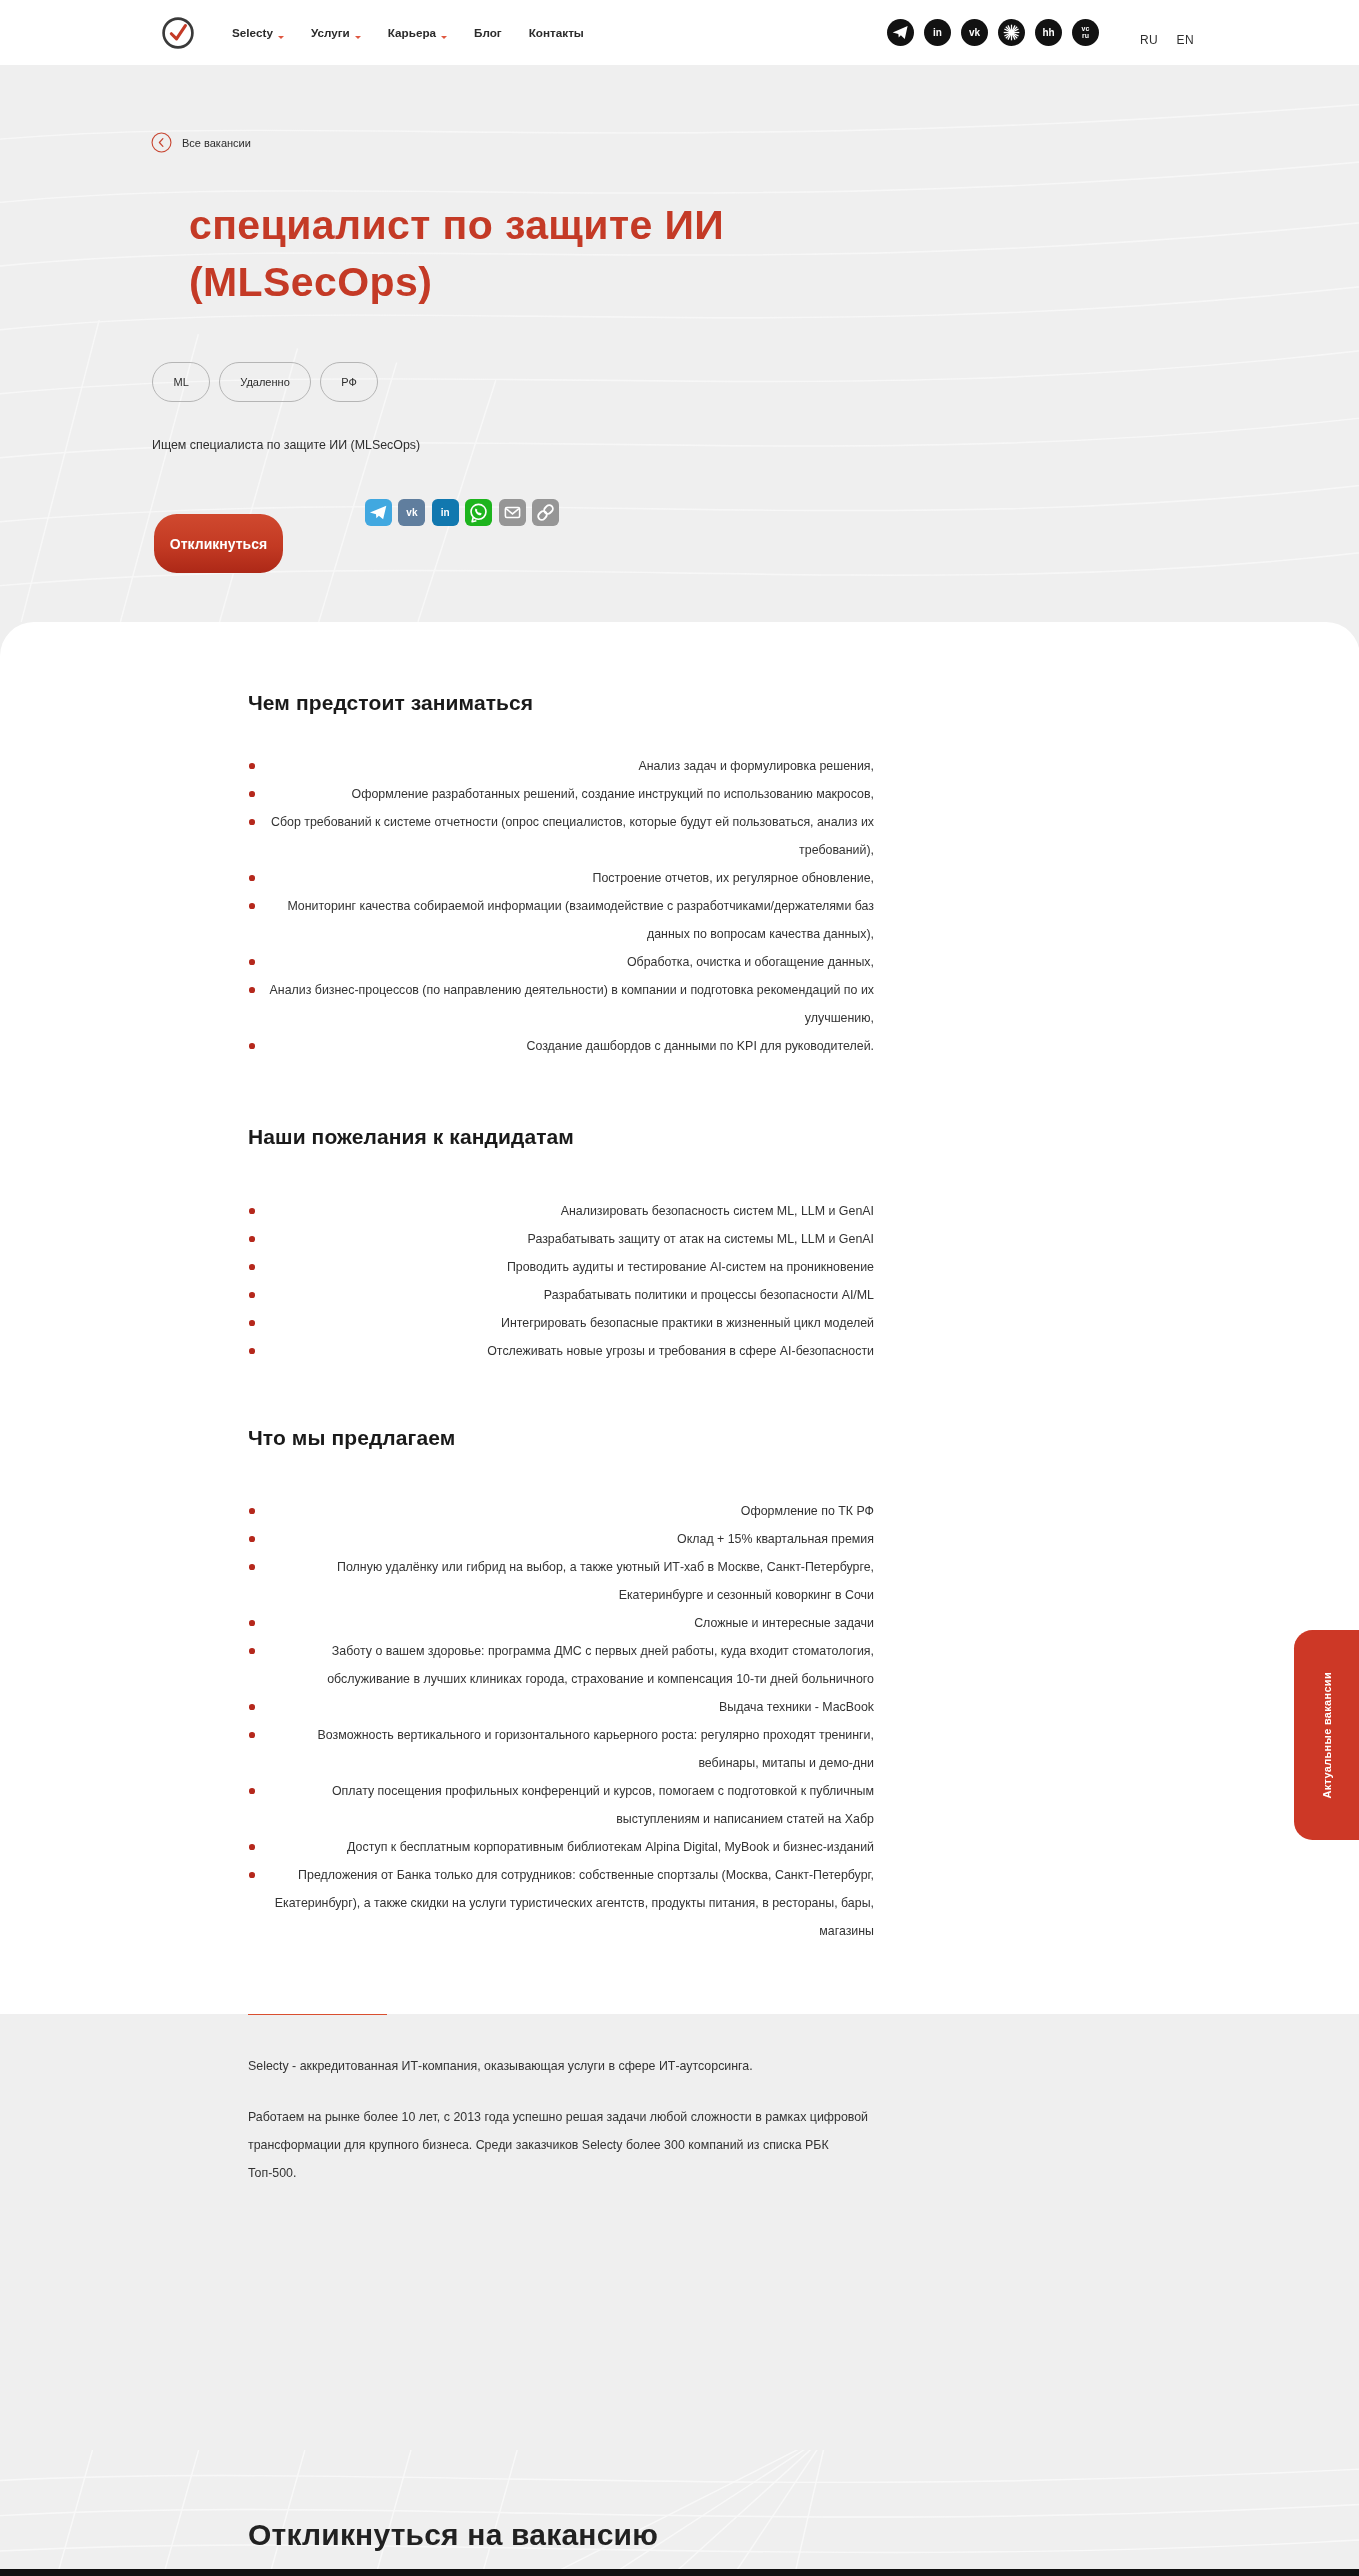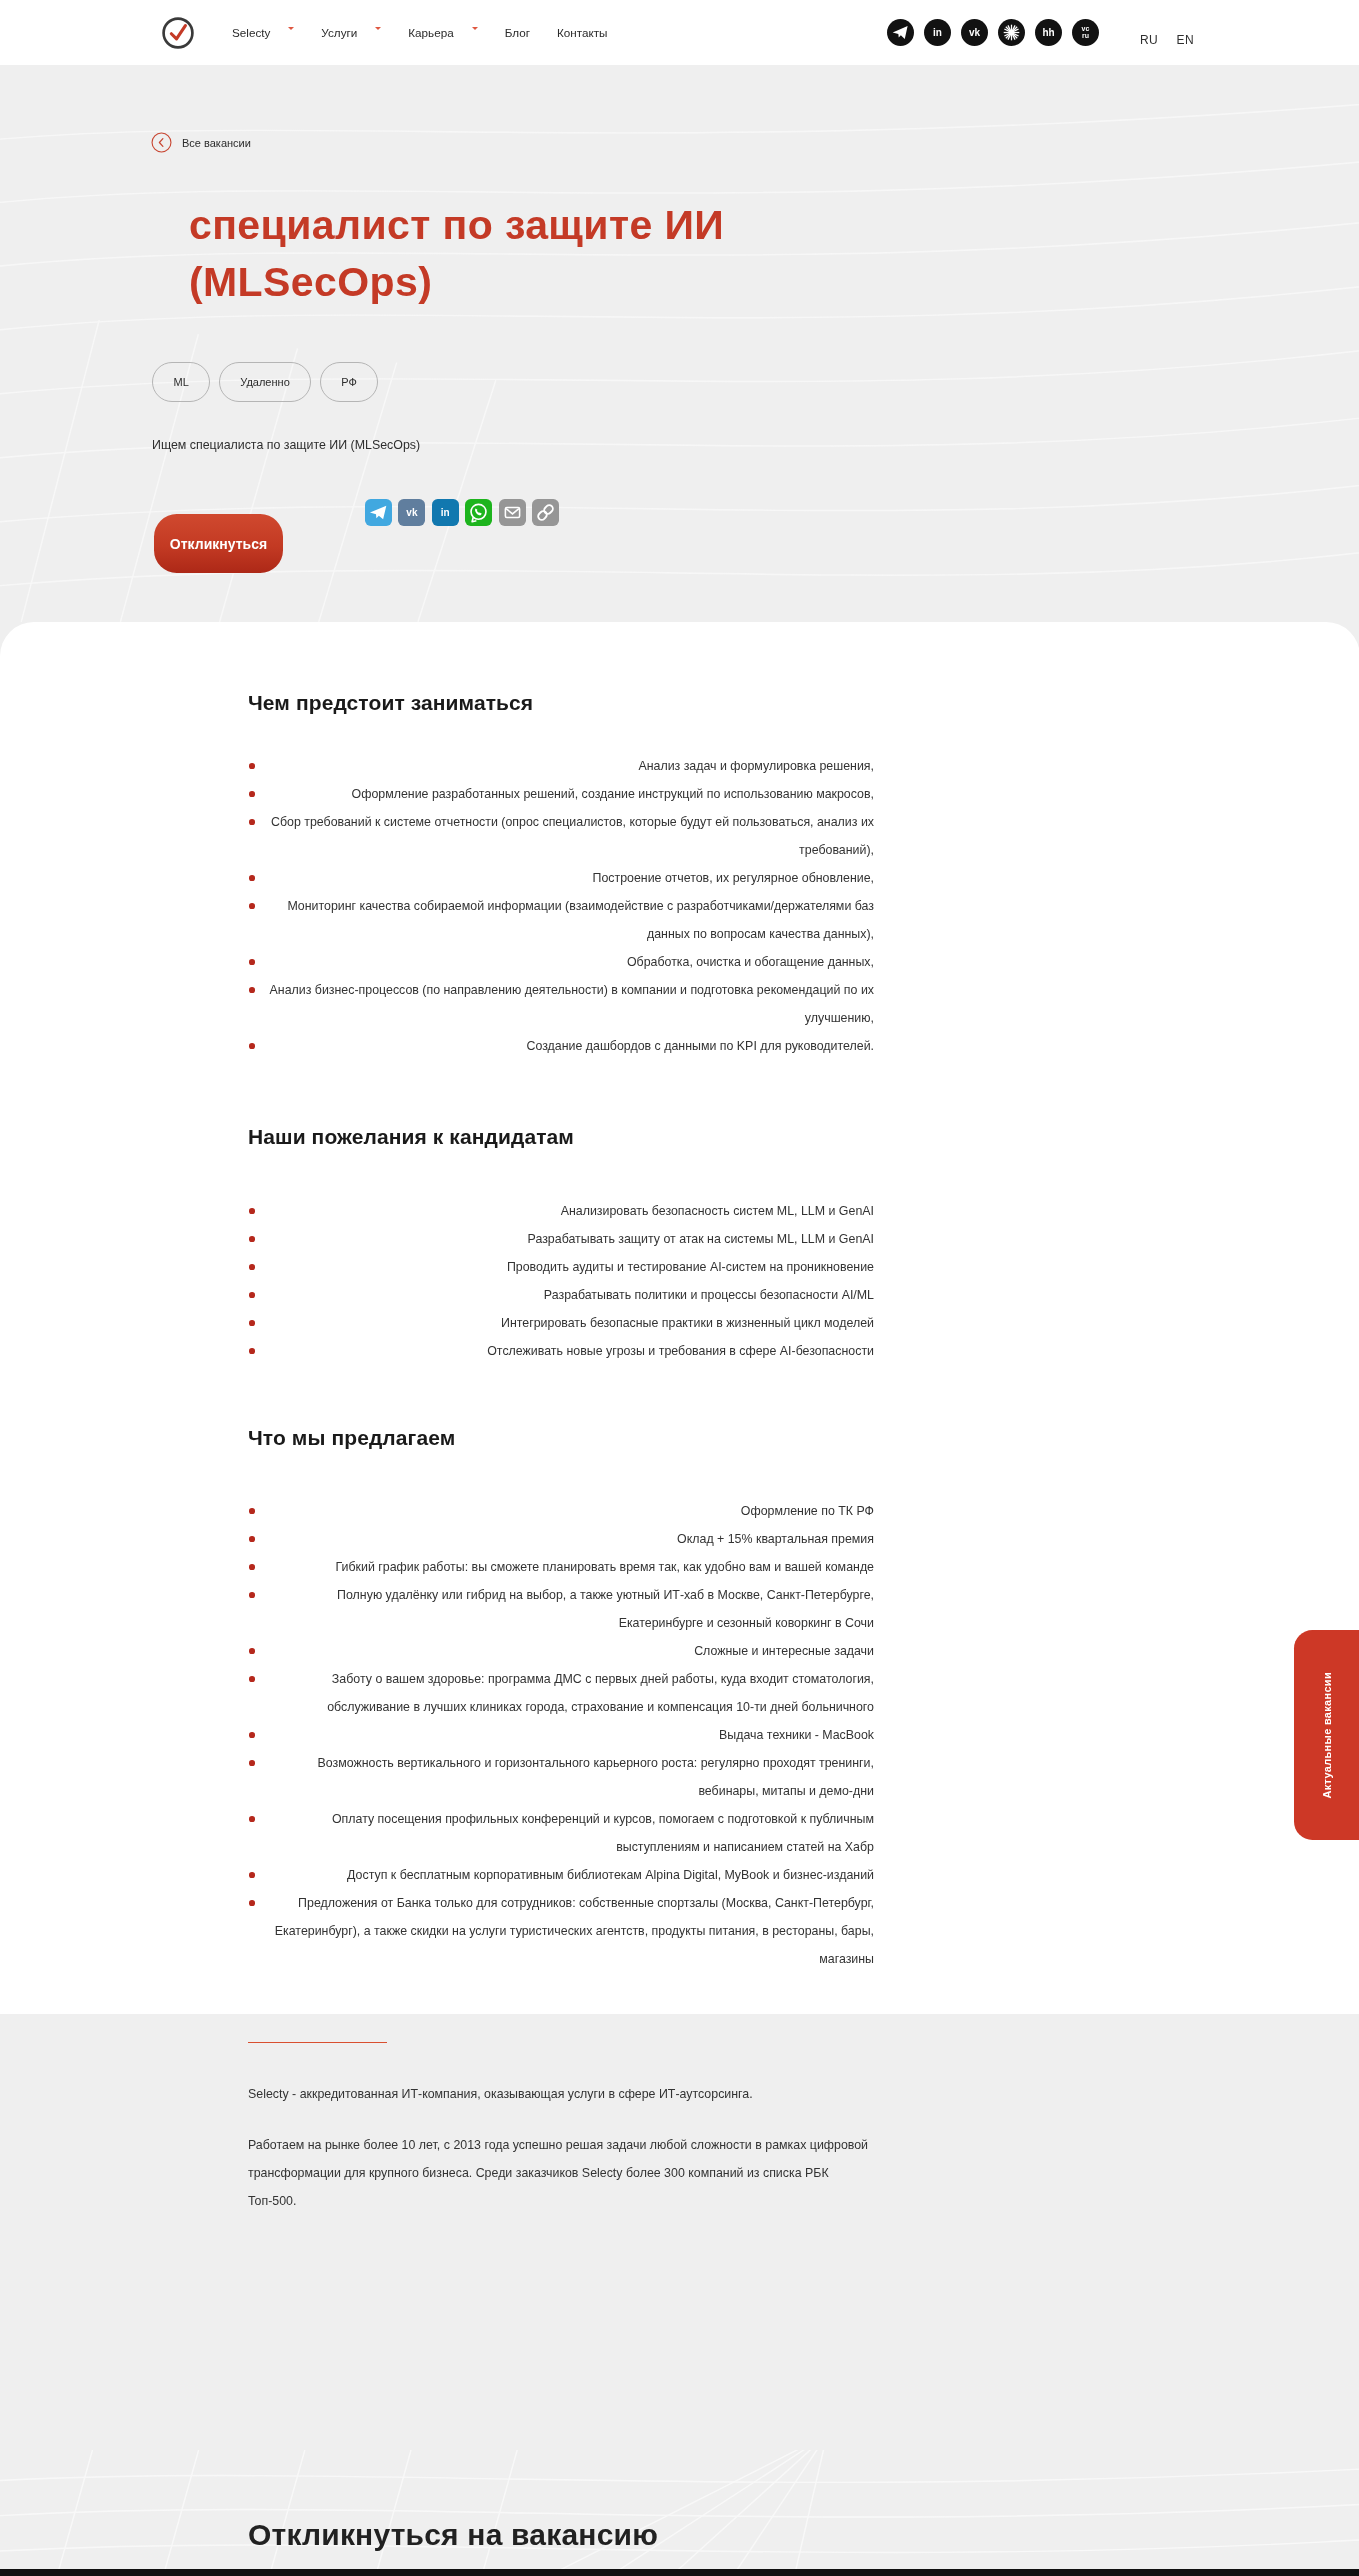"Selecty" .nav-item { align-items: flex-start -> flex-end; font-weight: none -> bold; gap: 18px -> 5px }
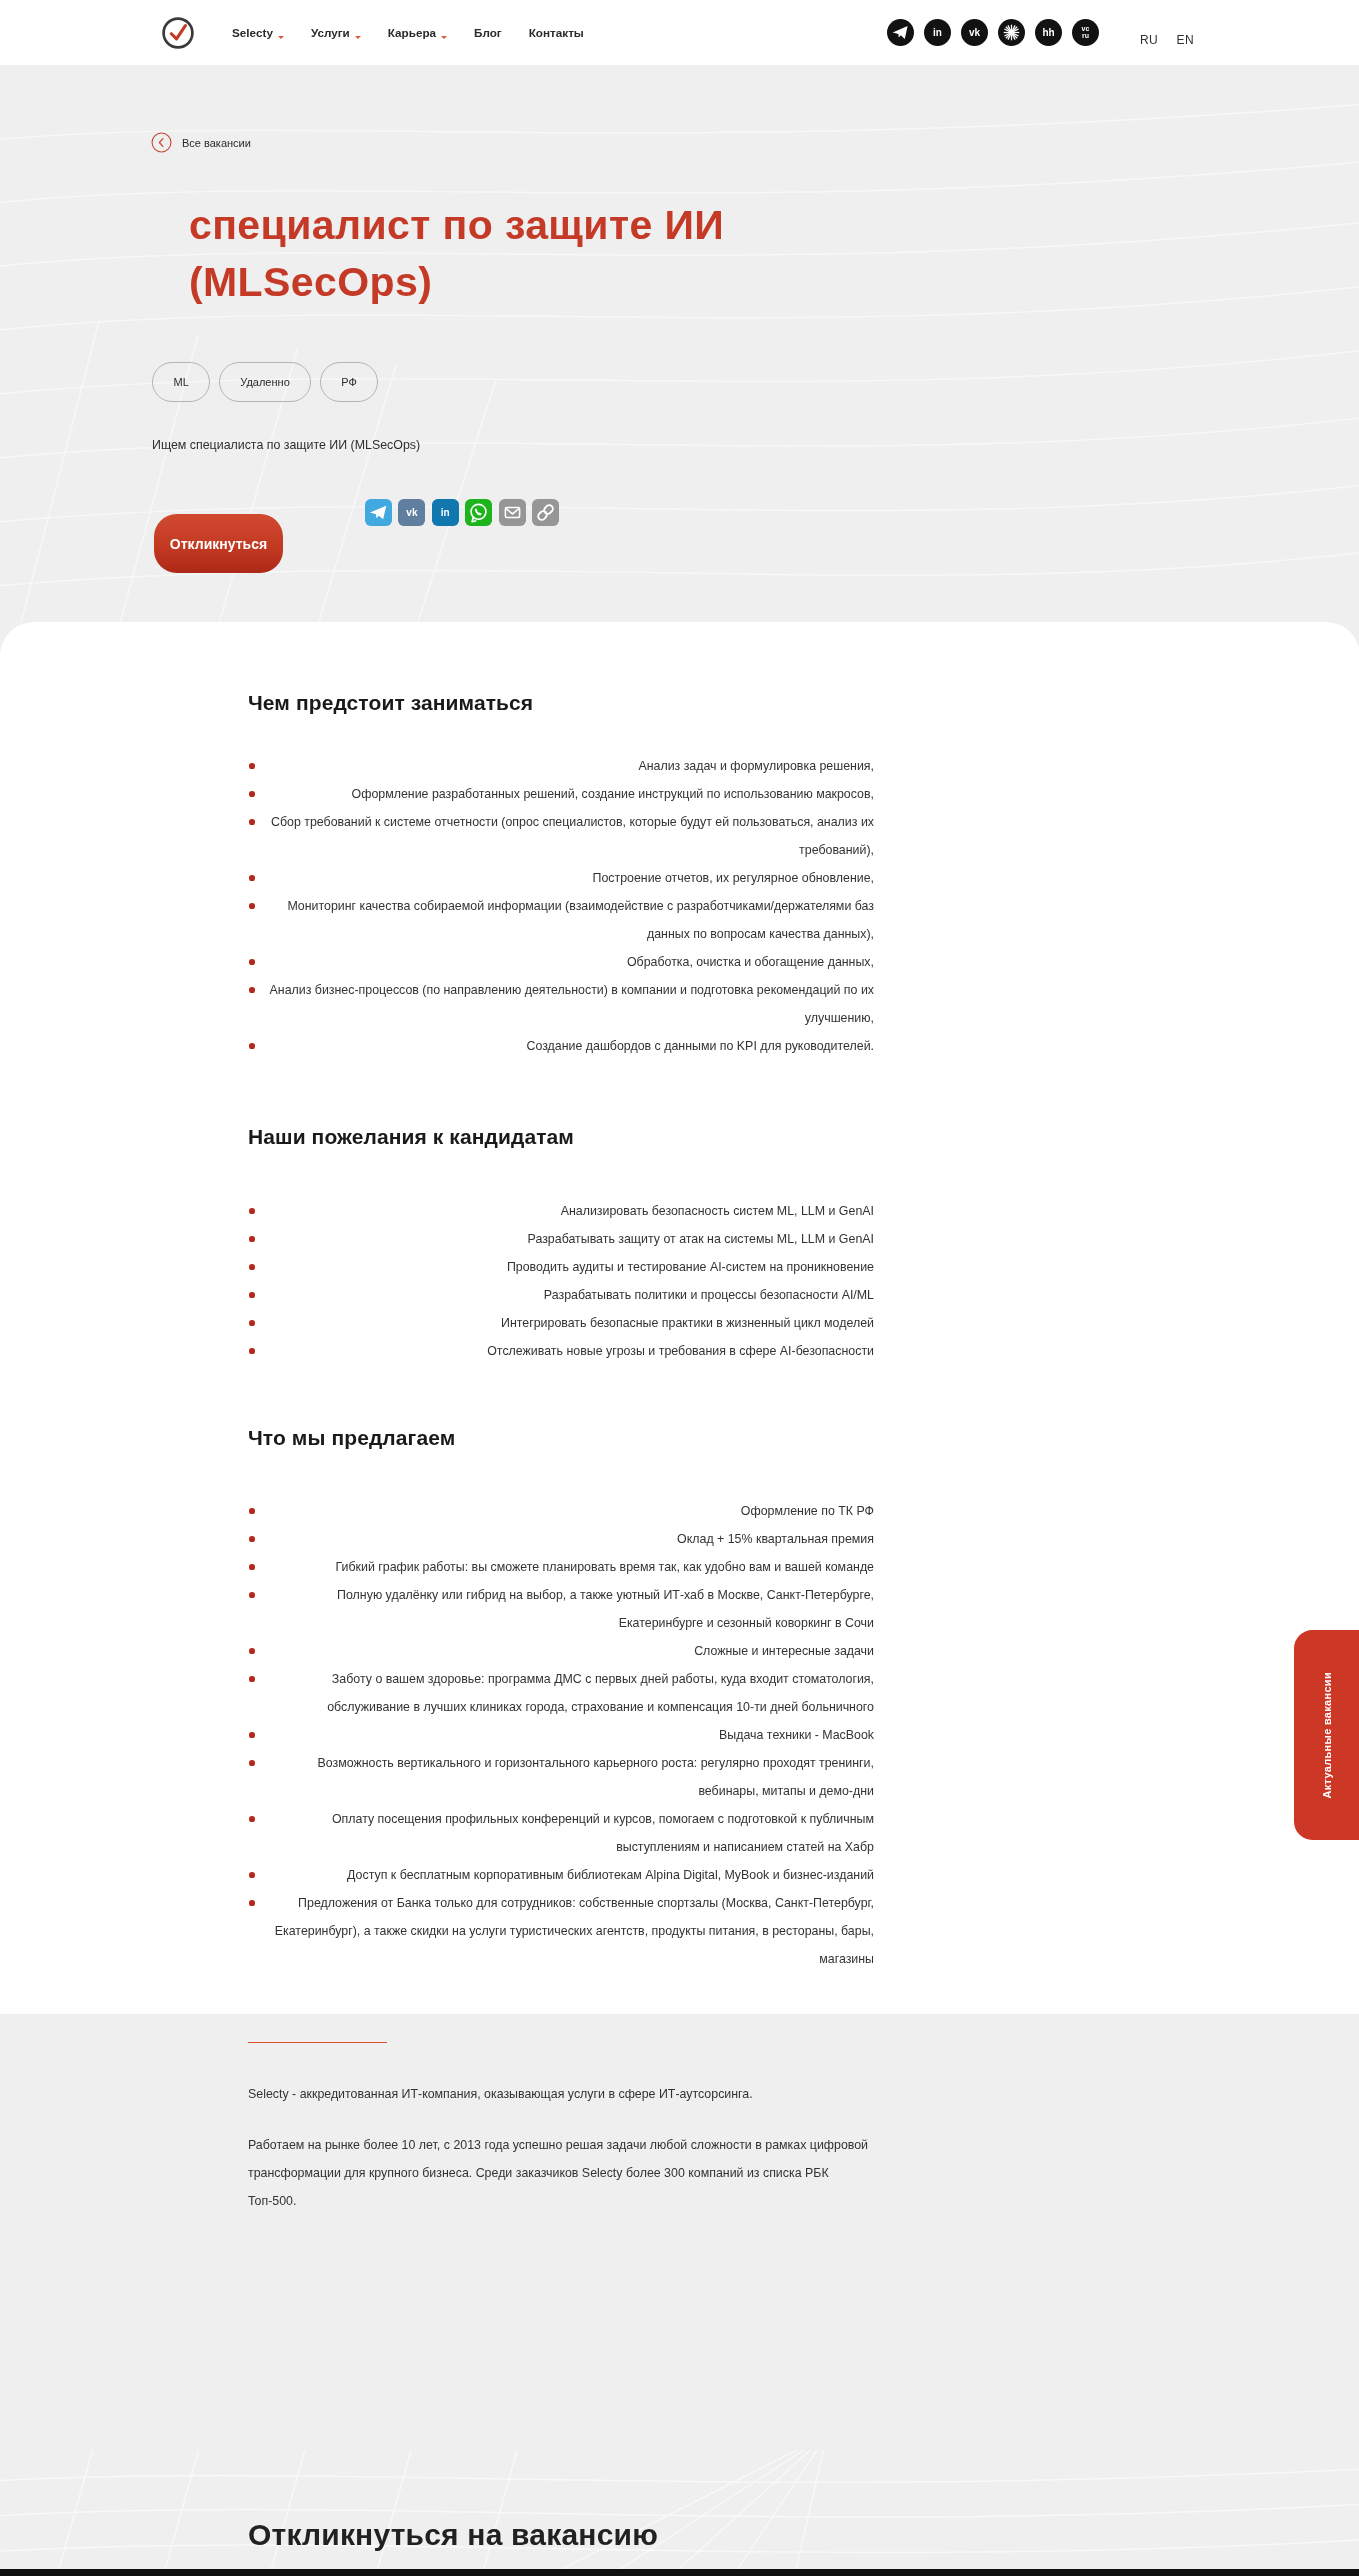"Гибкий график работы: вы сможете" li.li { html: <li><span></span><span>Гибкий график работы: вы сможете планировать время так, как удобно вам и вашей команде</span></li> -> none }
